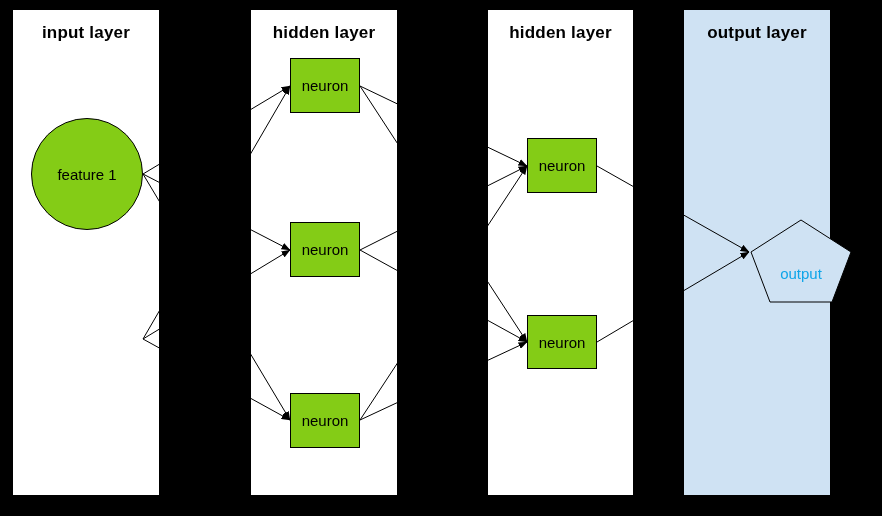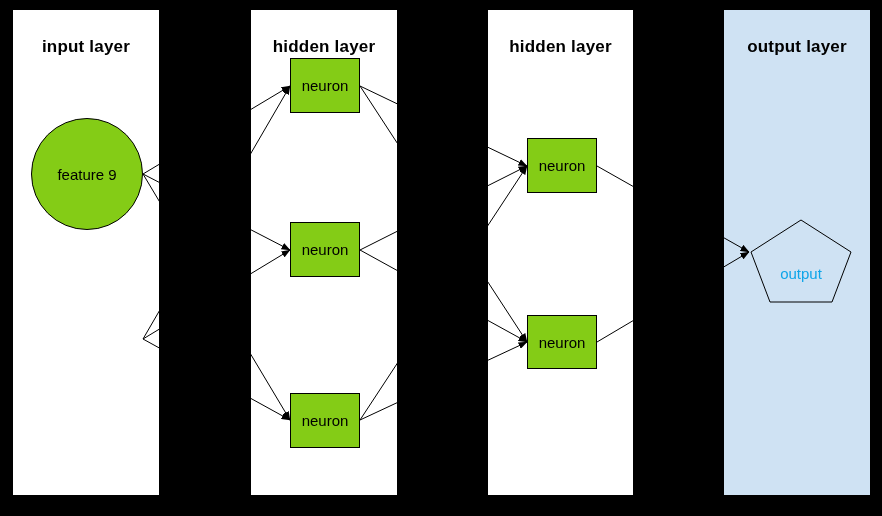"input layer" .panel-title { padding-top: 27px -> 13px }
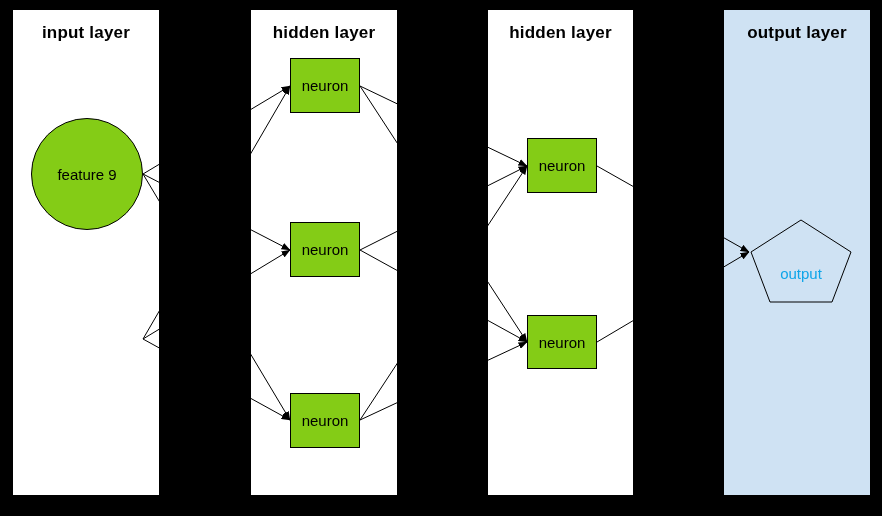"output layer" .panel-output { left: 724px -> 684px }
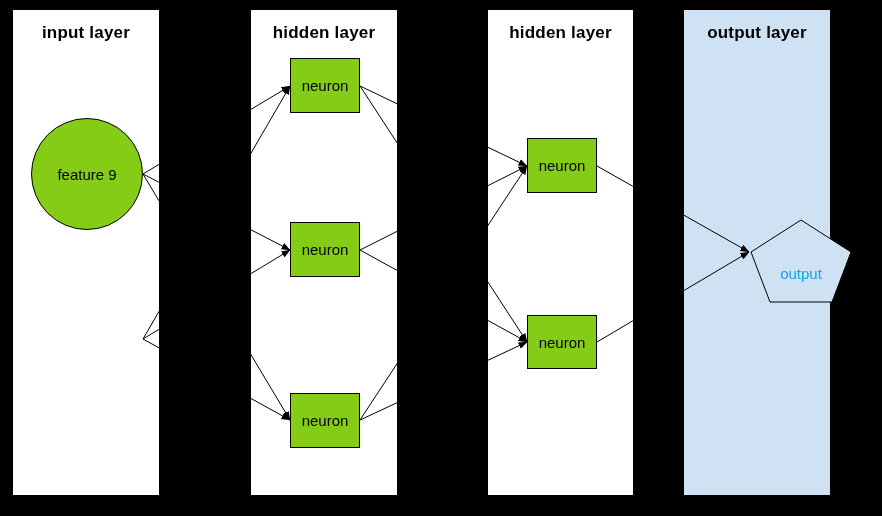"feature 9" span { text: 9 -> 1 }
